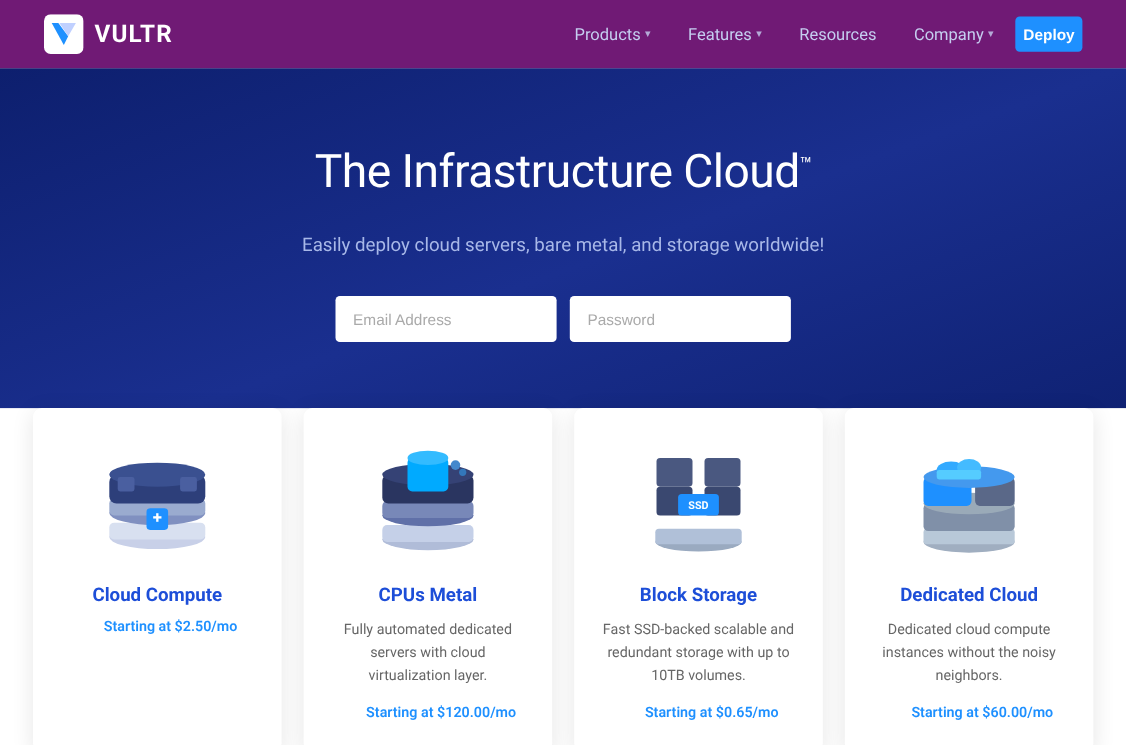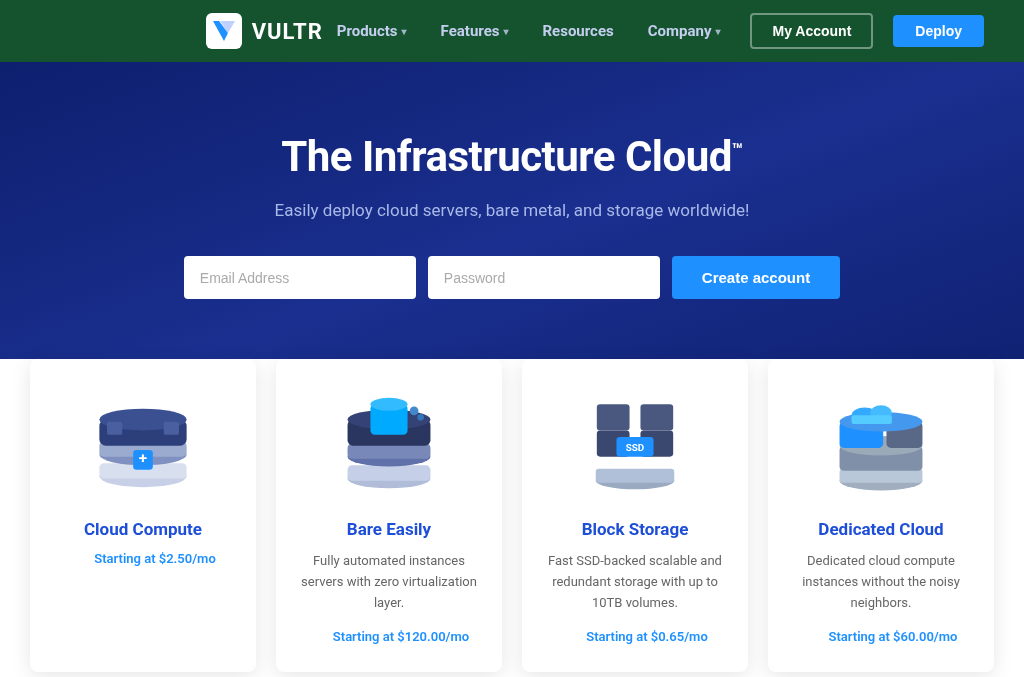"VULTR" .navbar { background: #14532d -> #701a75; justify-content: flex-end -> space-between }
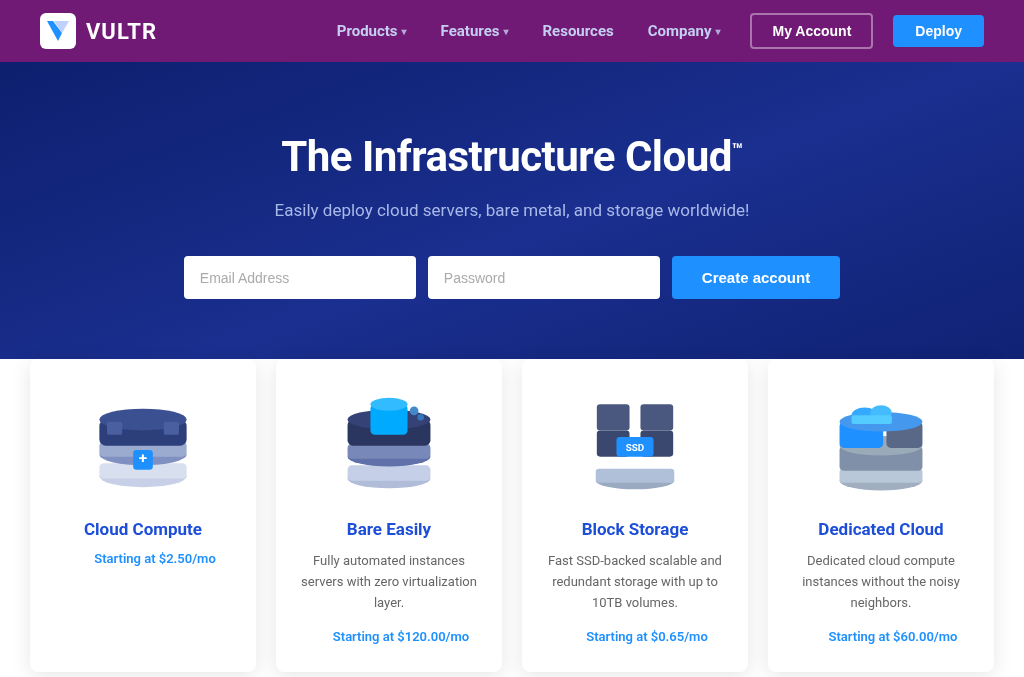"Products" .nav-link { font-weight: 700 -> 400 }
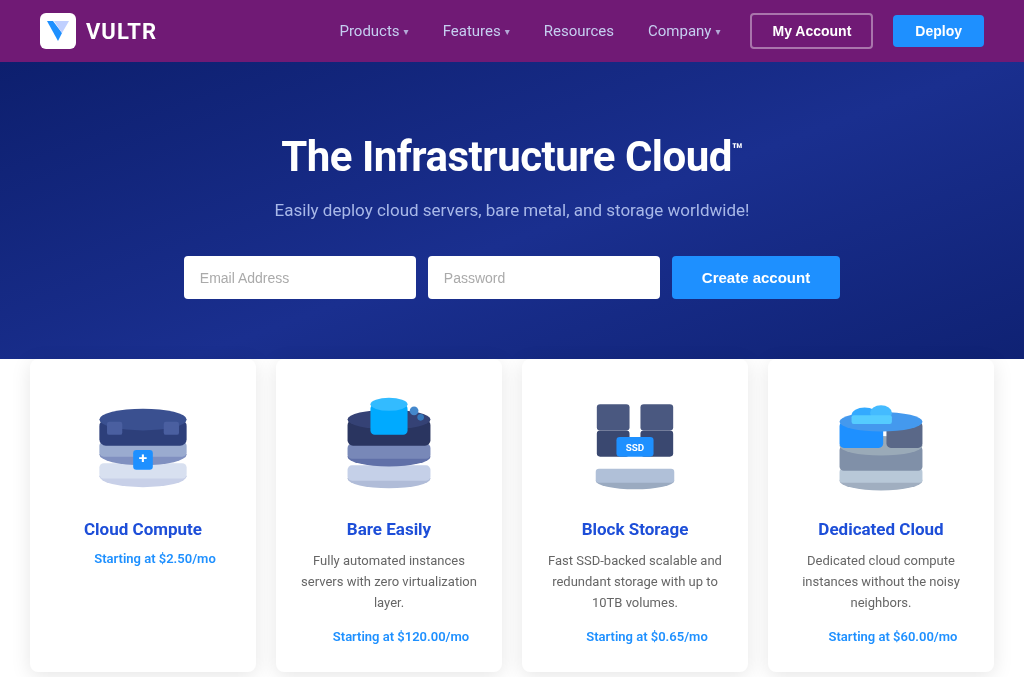"My Account" button.nav-btn-account { html: <button>My Account</button> -> none }
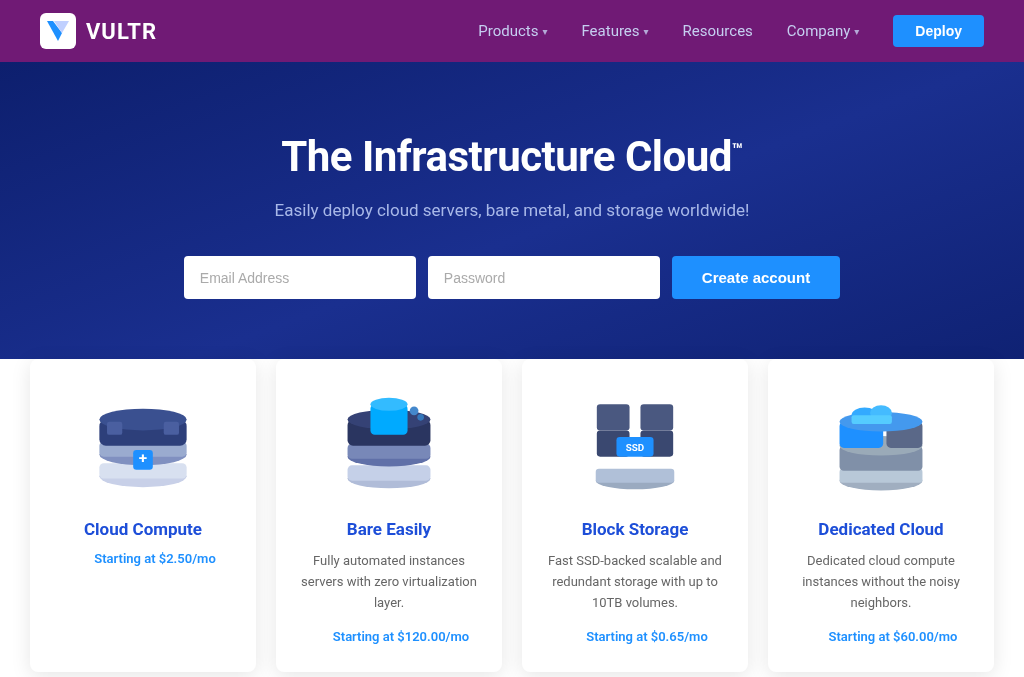"Deploy" .nav-btn-deploy { margin-left: 14px -> 0; padding: 8px 22px -> 8px 7px }
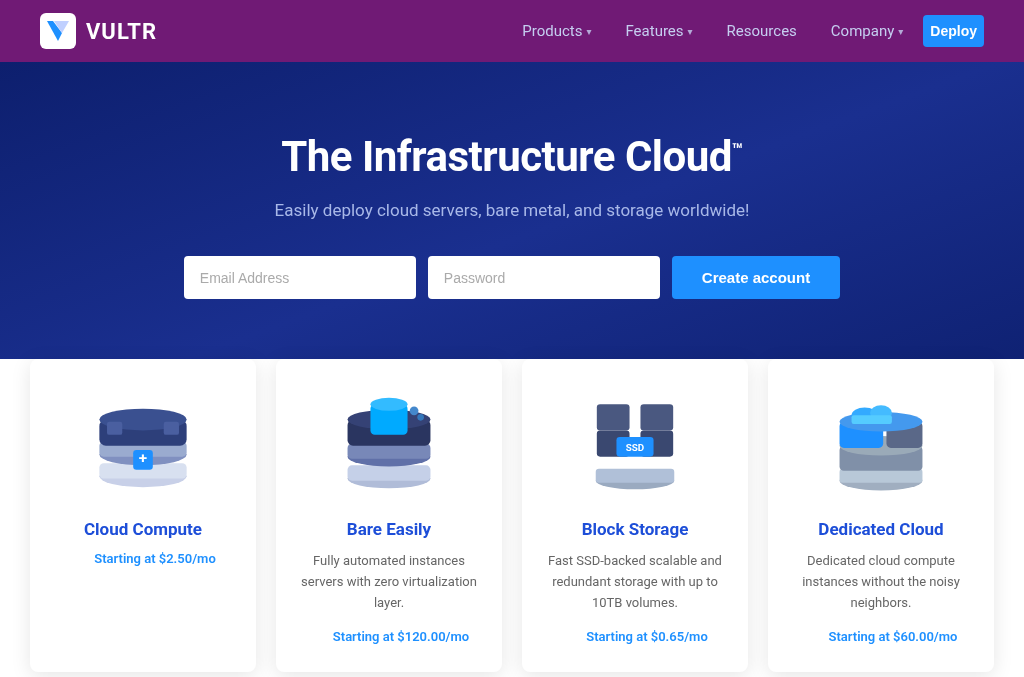"The Infrastructure Cloud™" .hero h1 { font-weight: 700 -> 400; margin-bottom: 19px -> 32px }
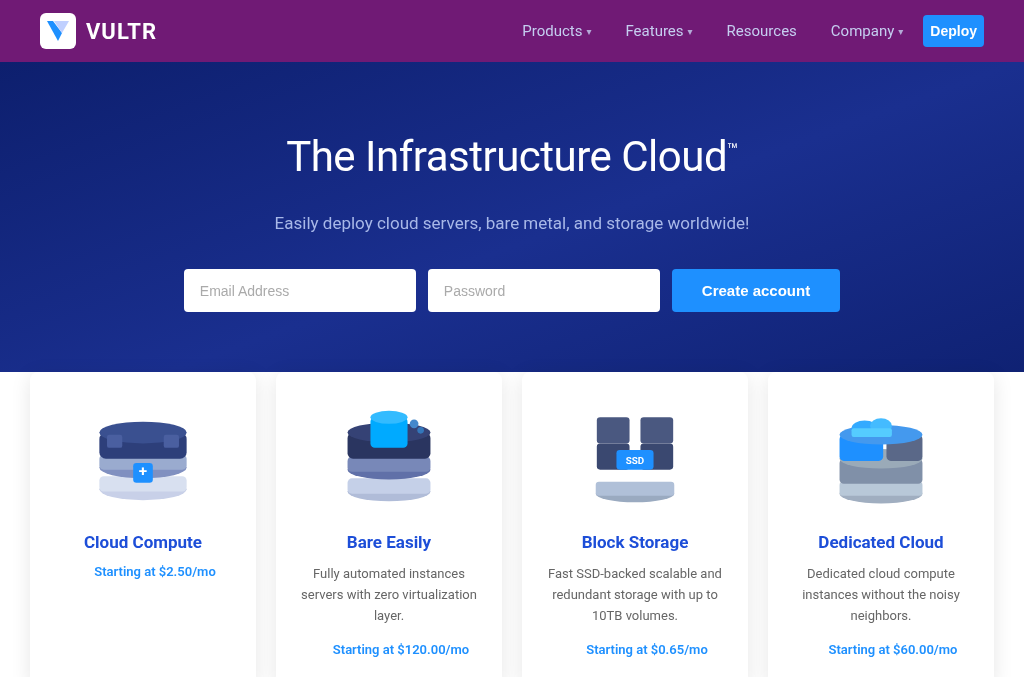"Email Address" .hero-input { width: 232px -> 201px }
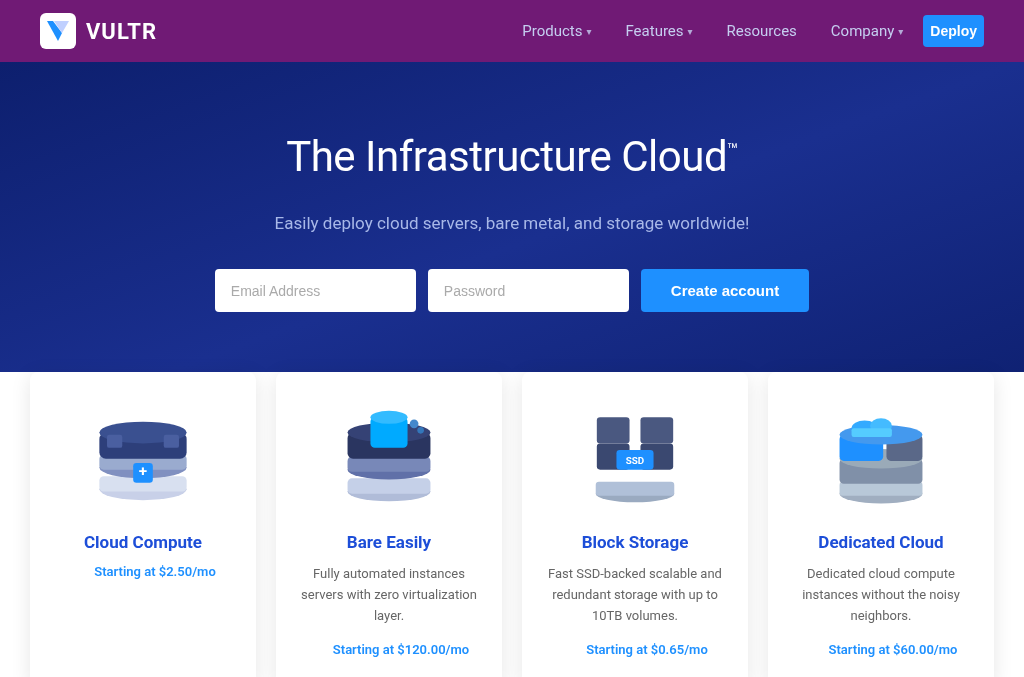"Create account" button.hero-btn { html: <button>Create account</button> -> none }
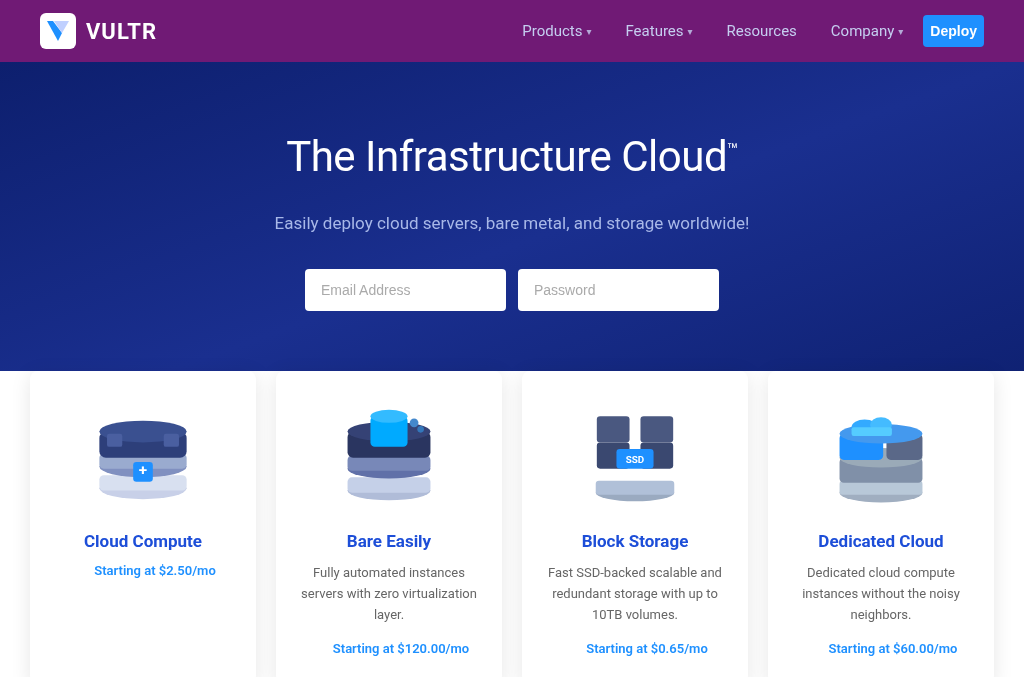"Bare Easily" h3 { text: Bare Easily -> CPUs Metal }
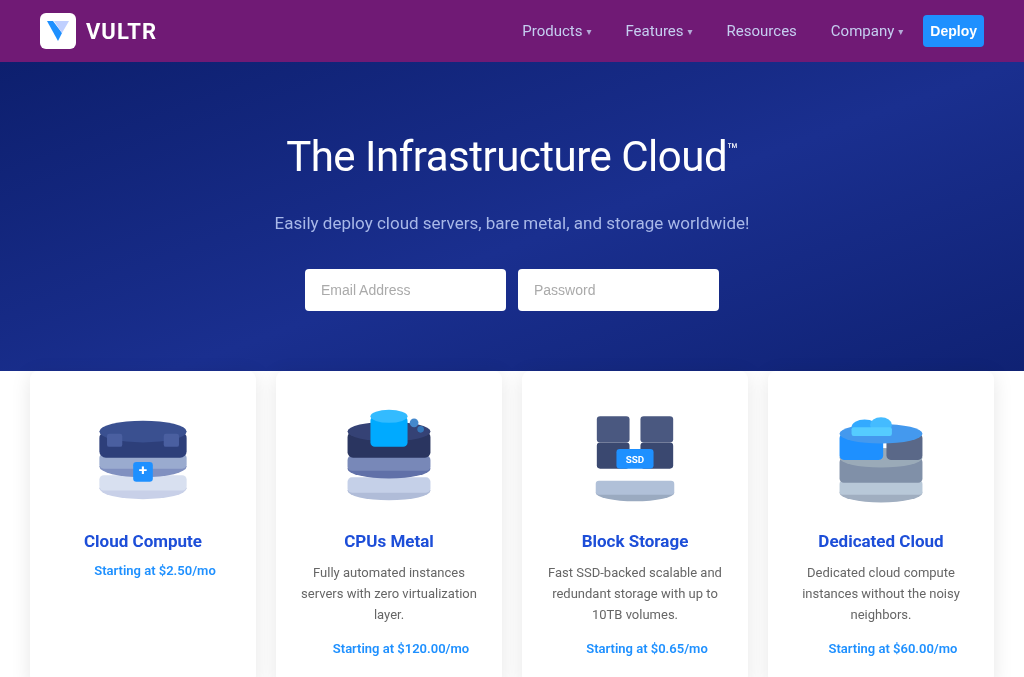"Fully automated instances servers with" p { text: instances servers with zero -> dedicated servers with cloud }
